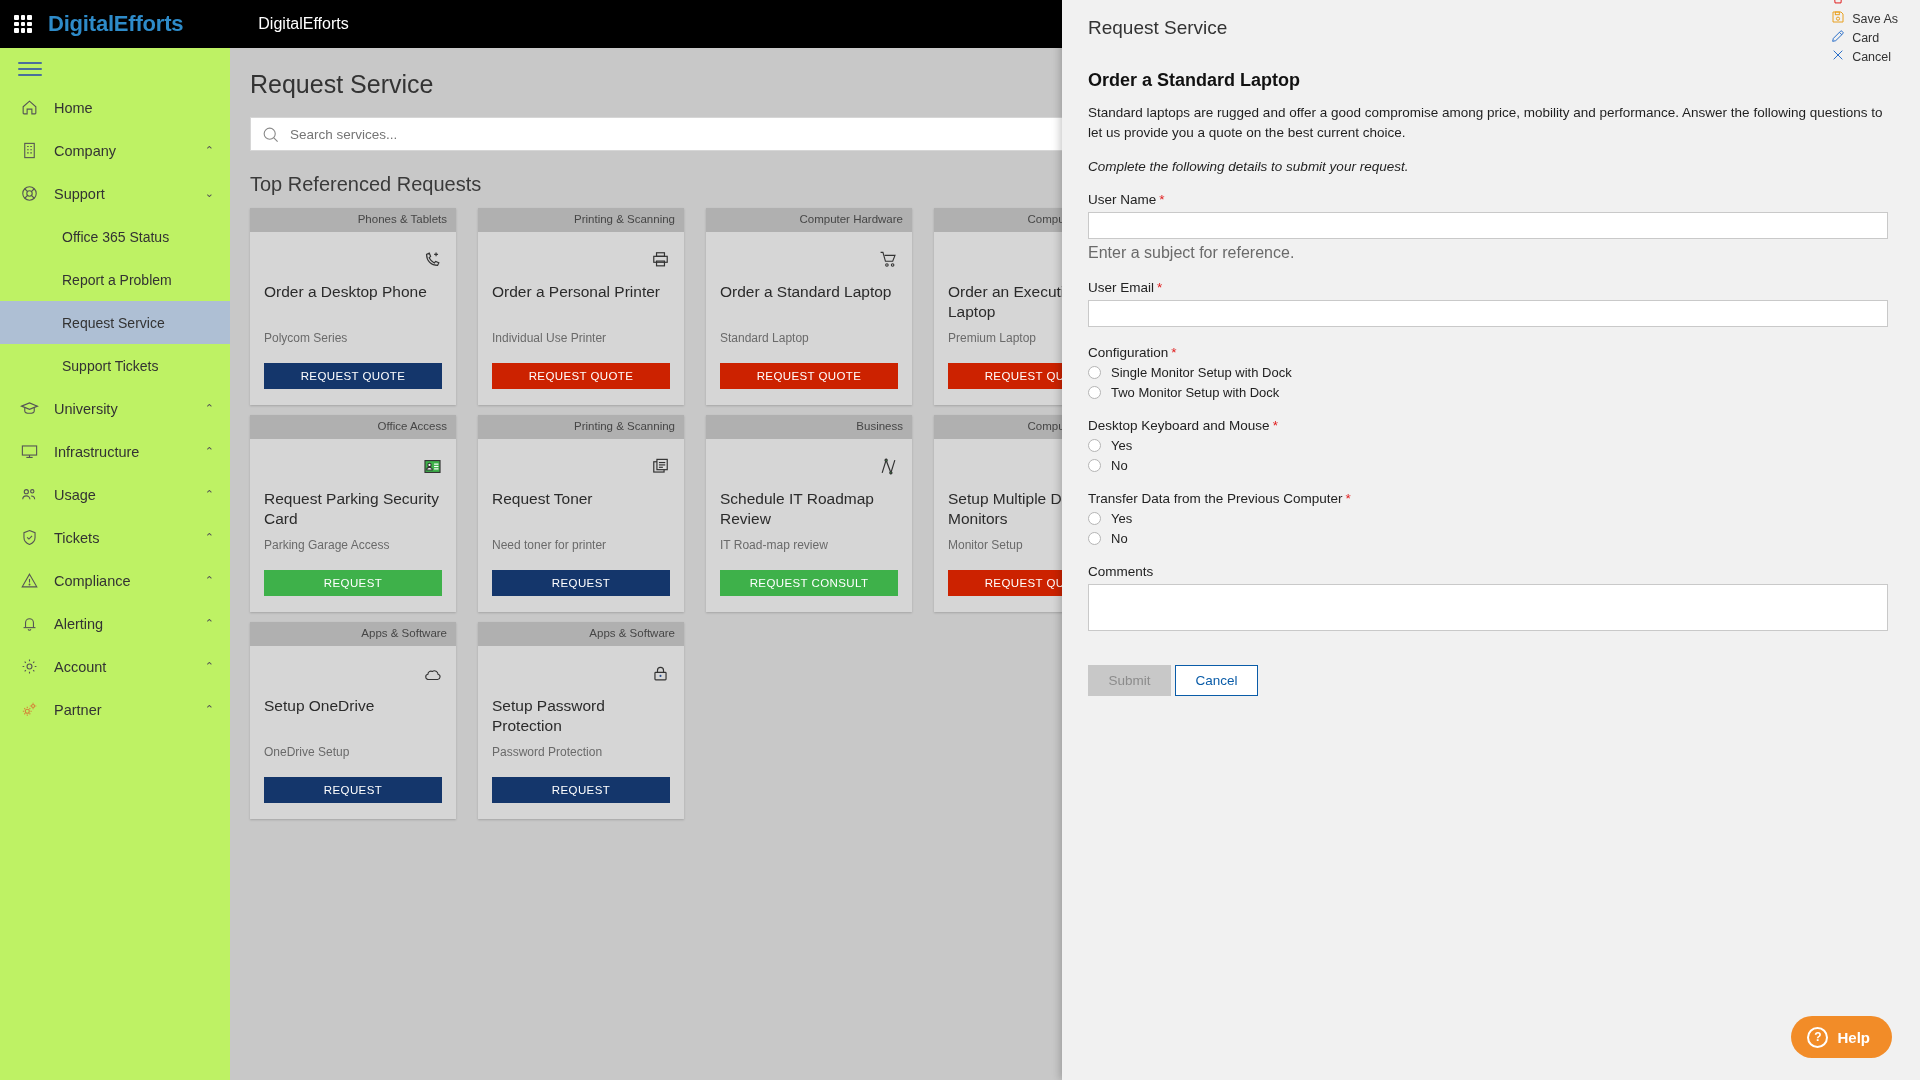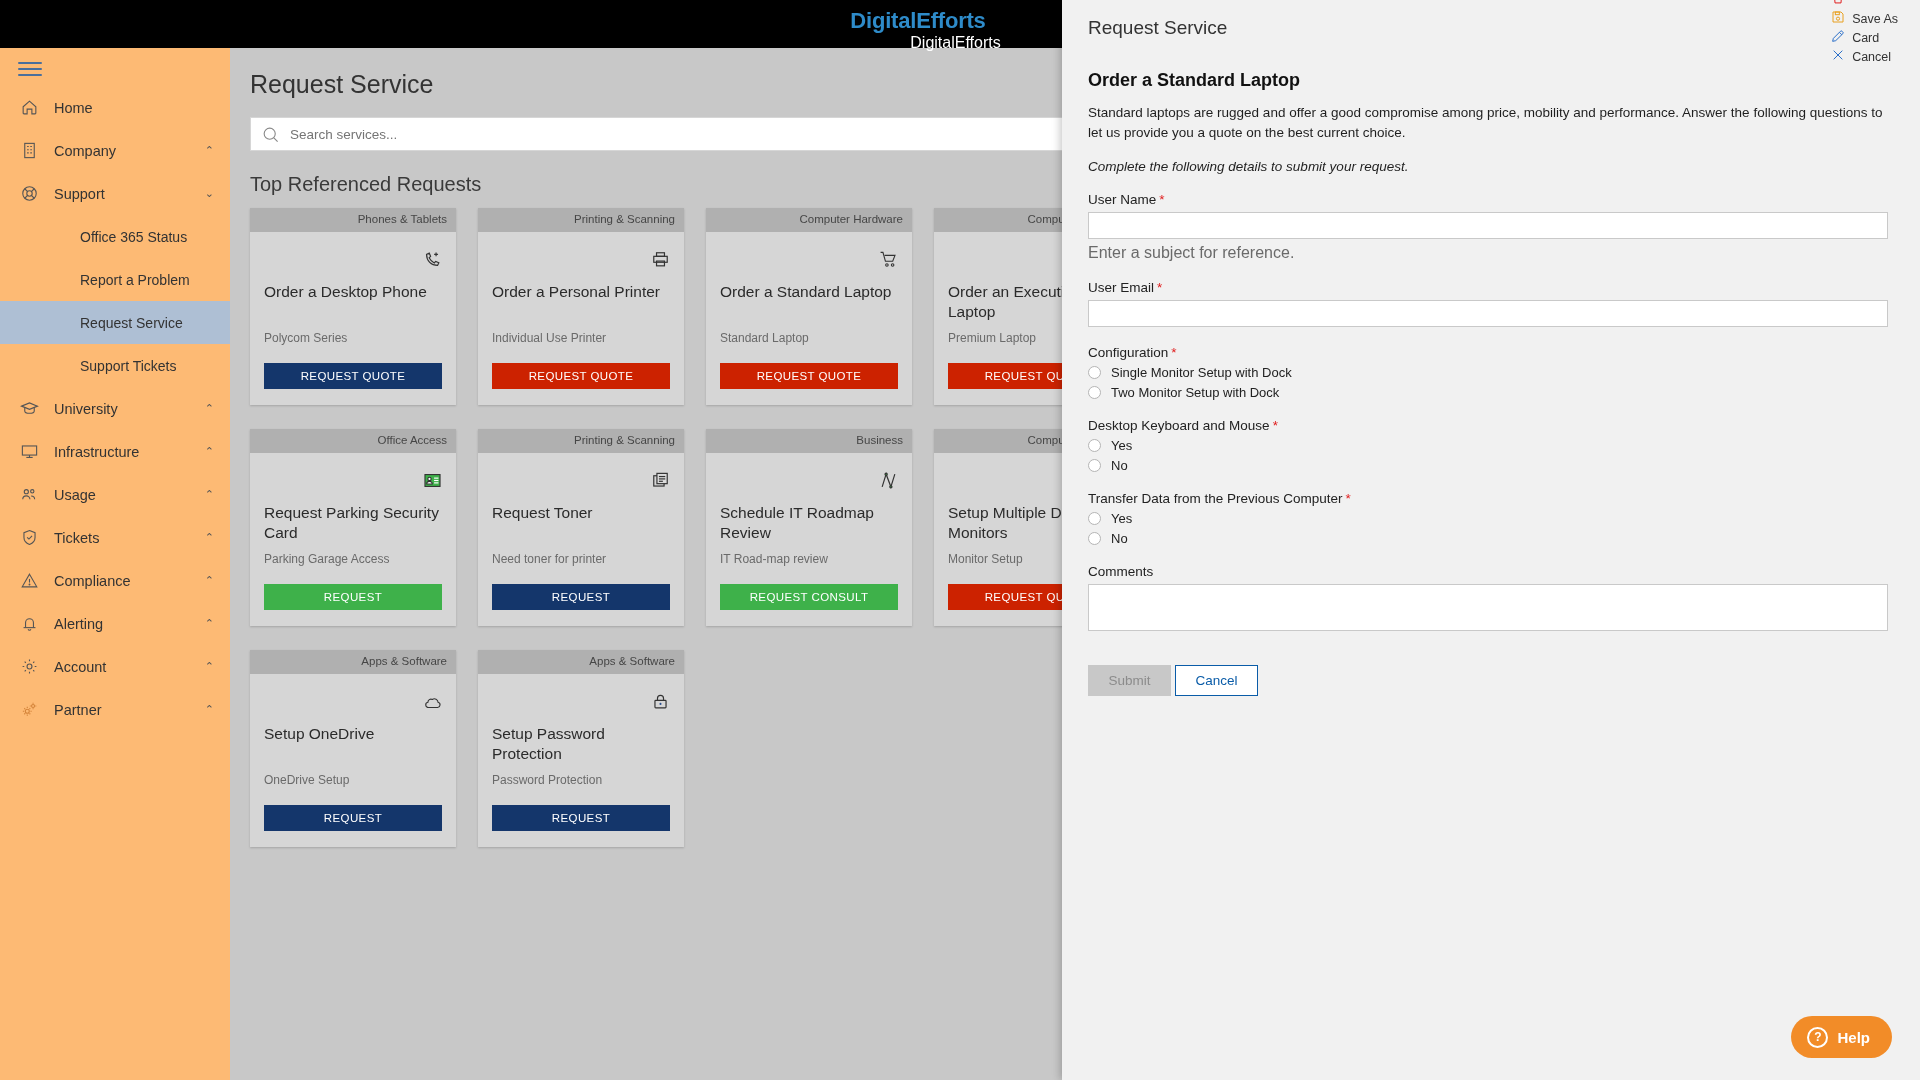"DigitalEfforts" #topbar { flex-direction: column -> none }
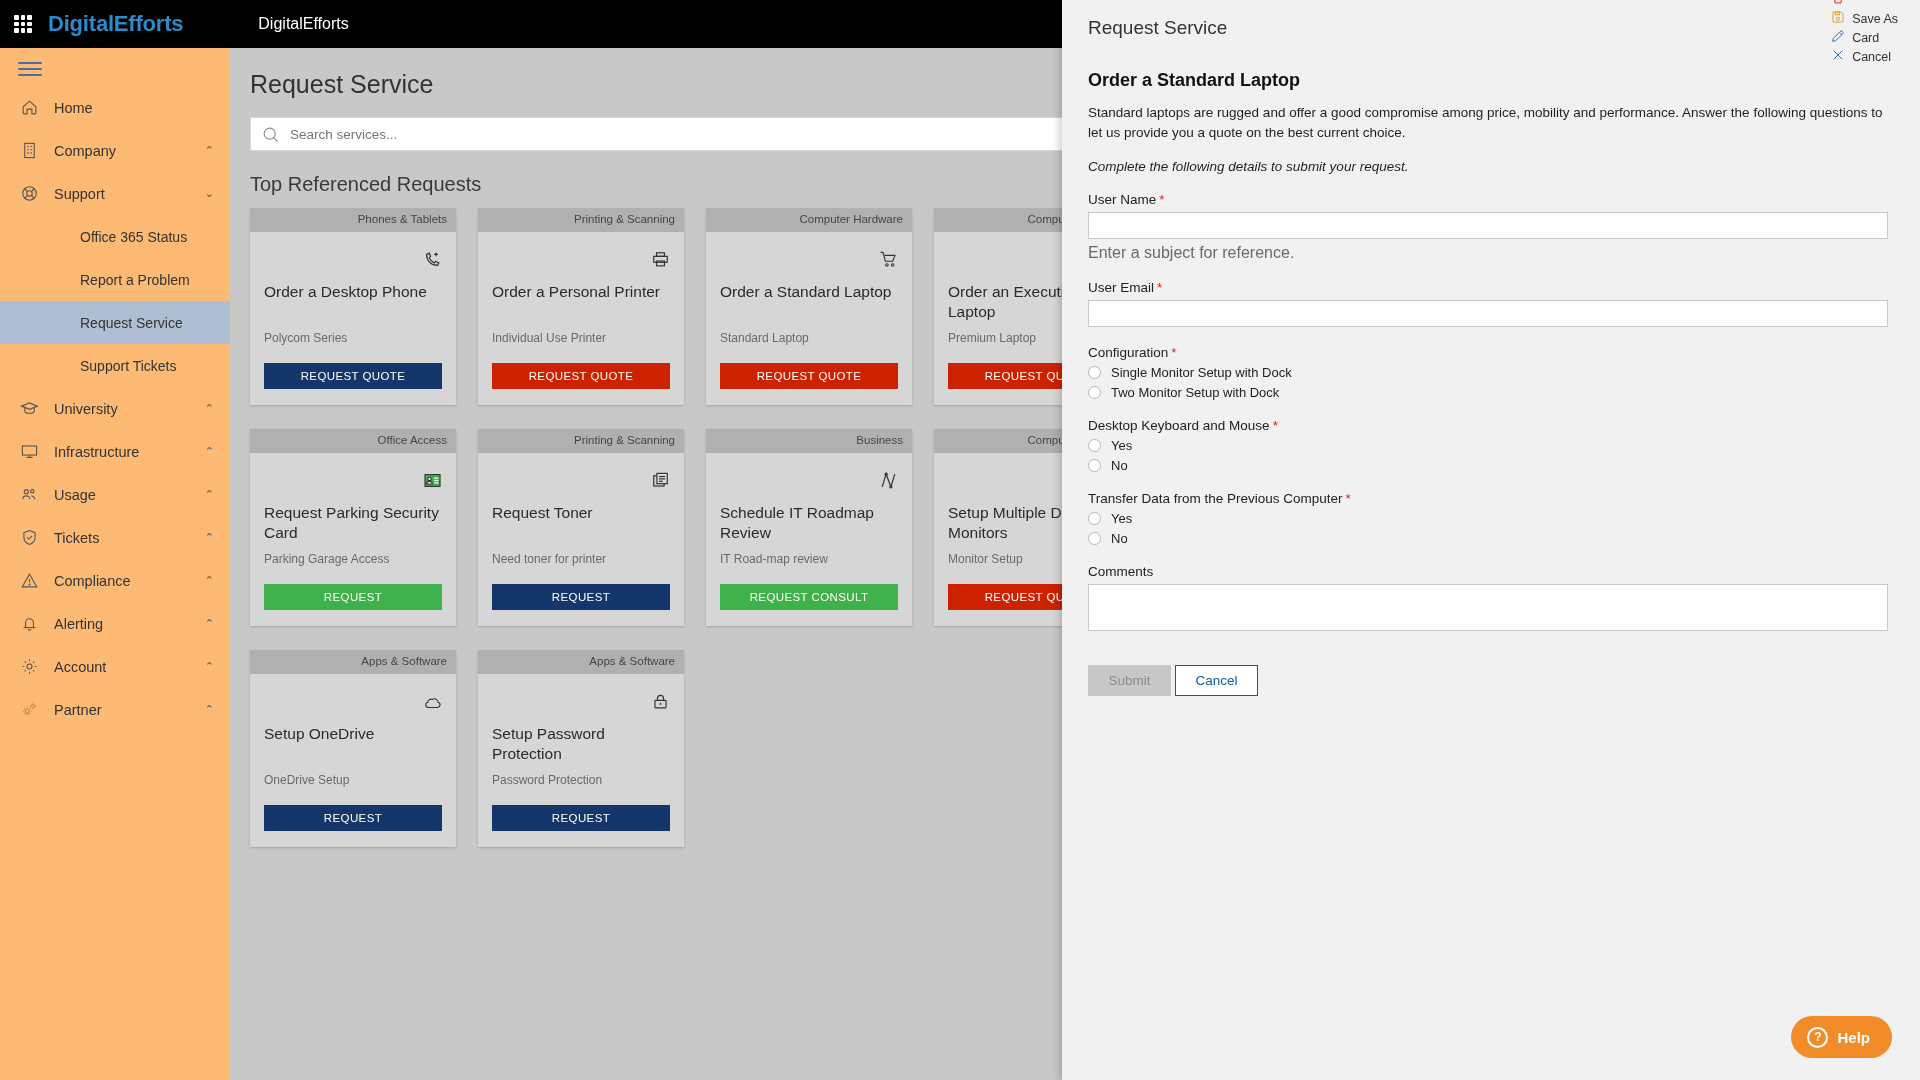"Home" #sidebar { background: #fdba74 -> #bef264 }
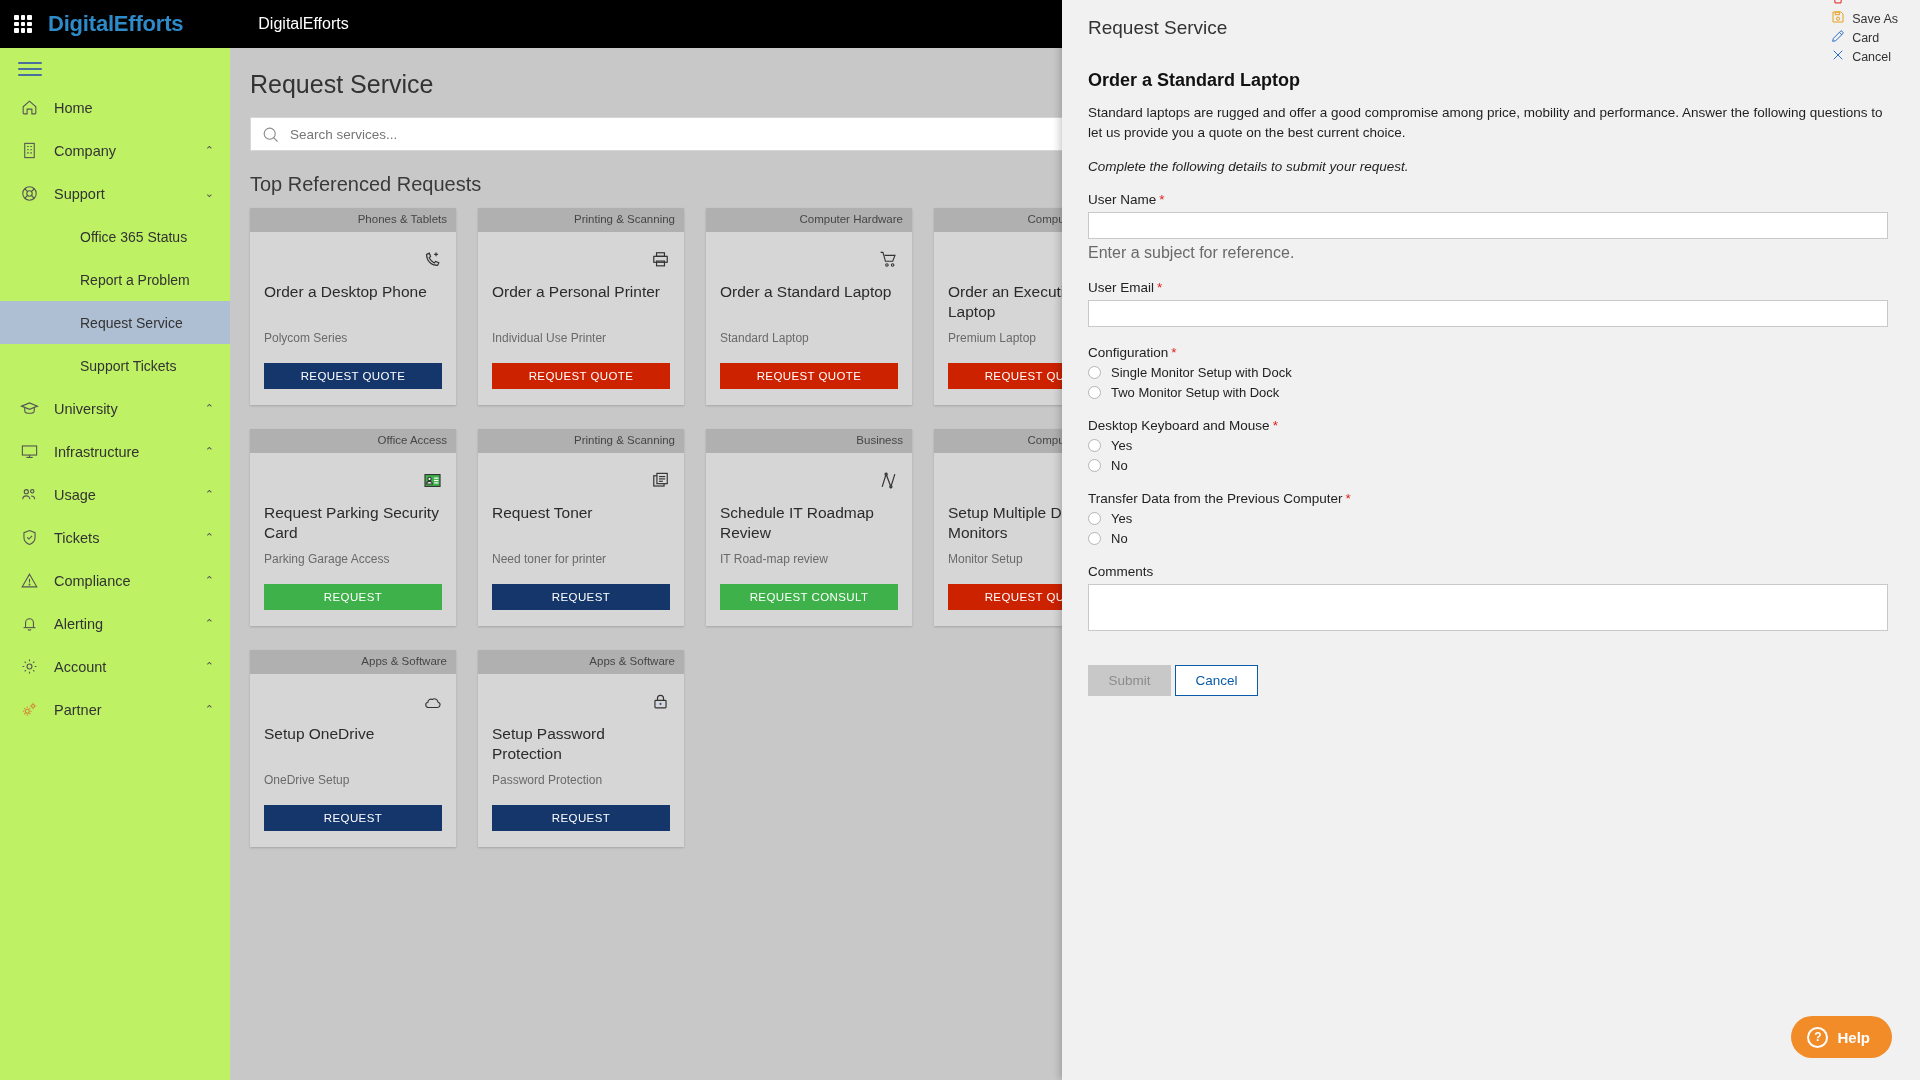"Phones & Tablets" #cardgrid { gap: 24px 22px -> 10px 22px }
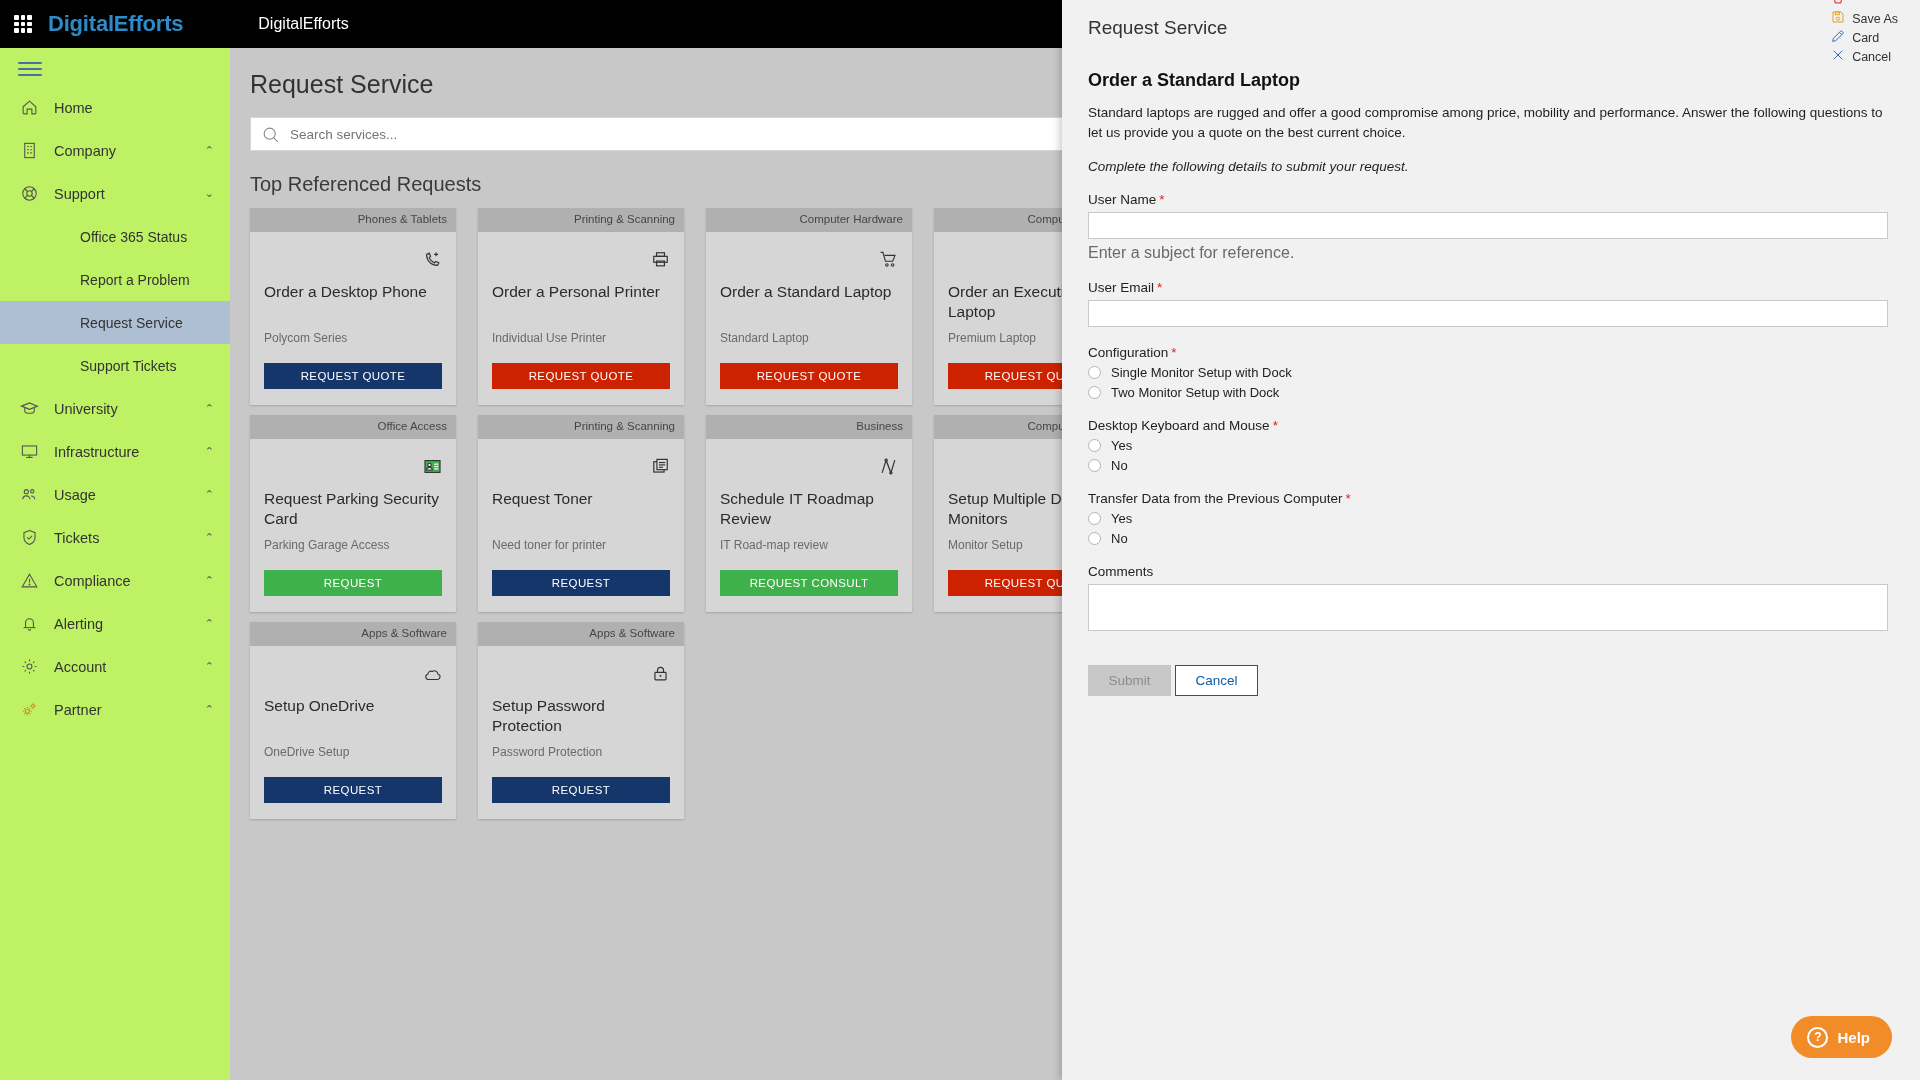"Office 365 Status" .nav-item.sub { padding-left: 80px -> 62px }
